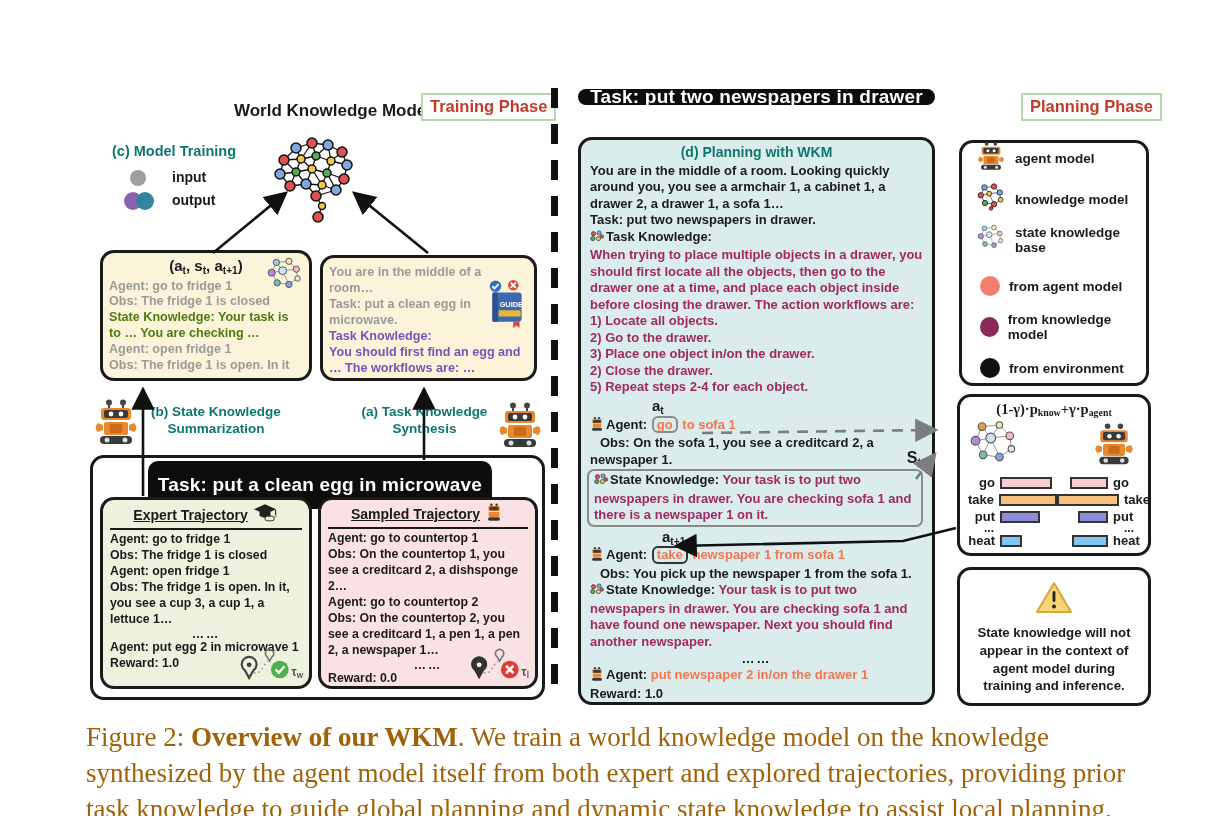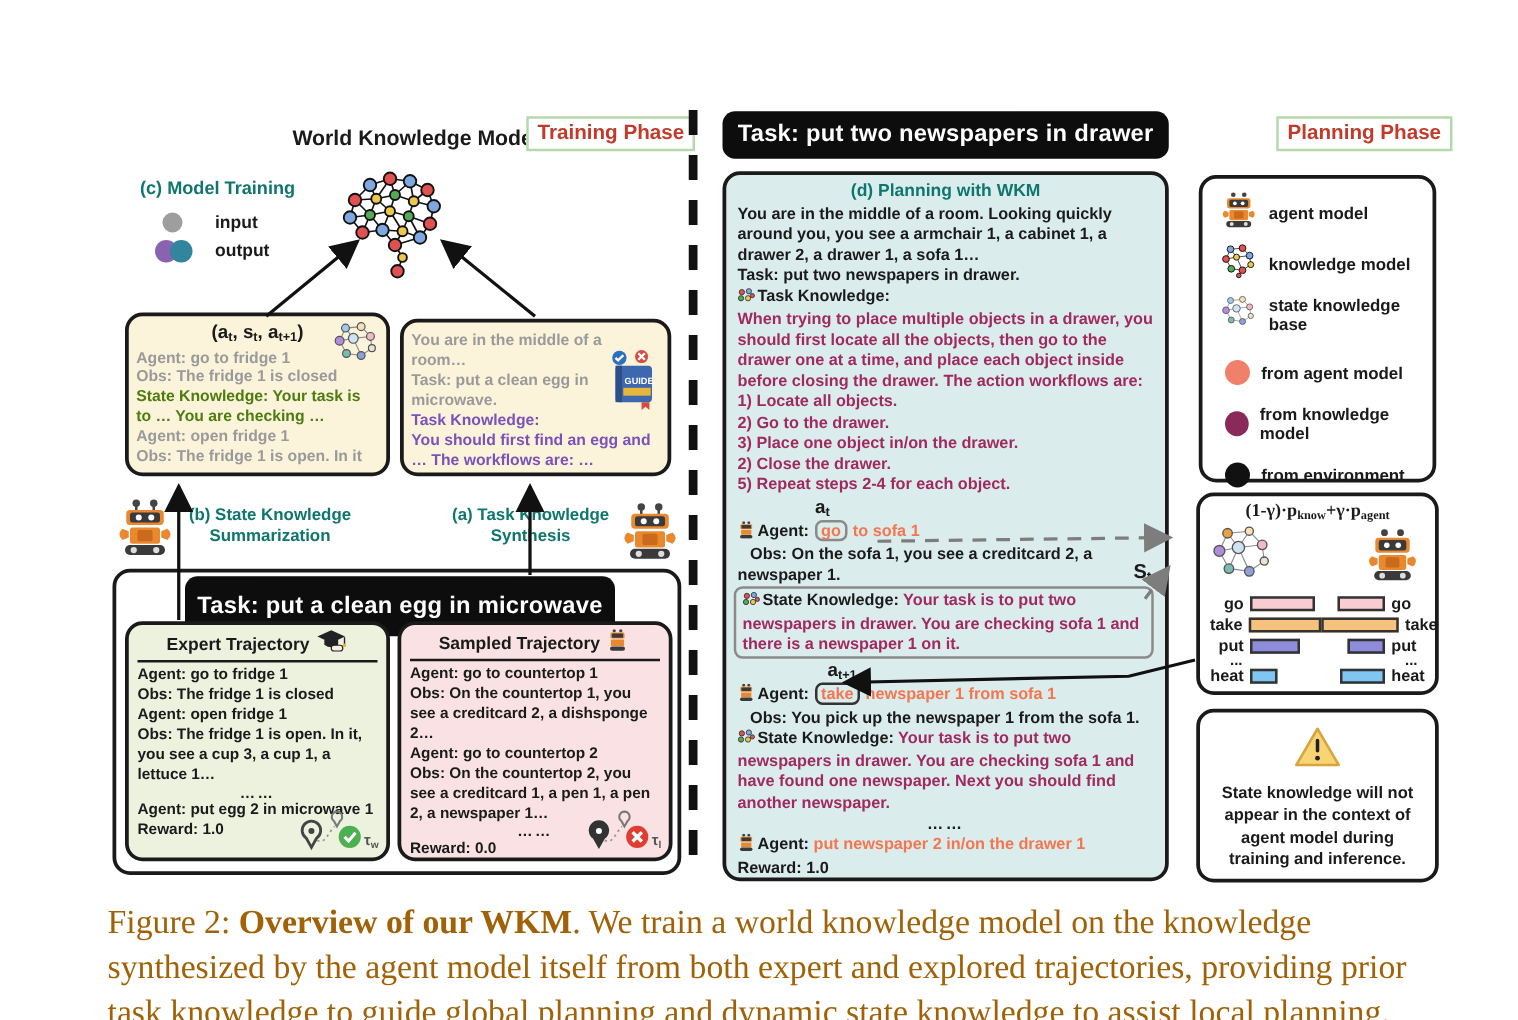"Task: put two newspapers in drawer" div.abs { height: 38px -> 16px }
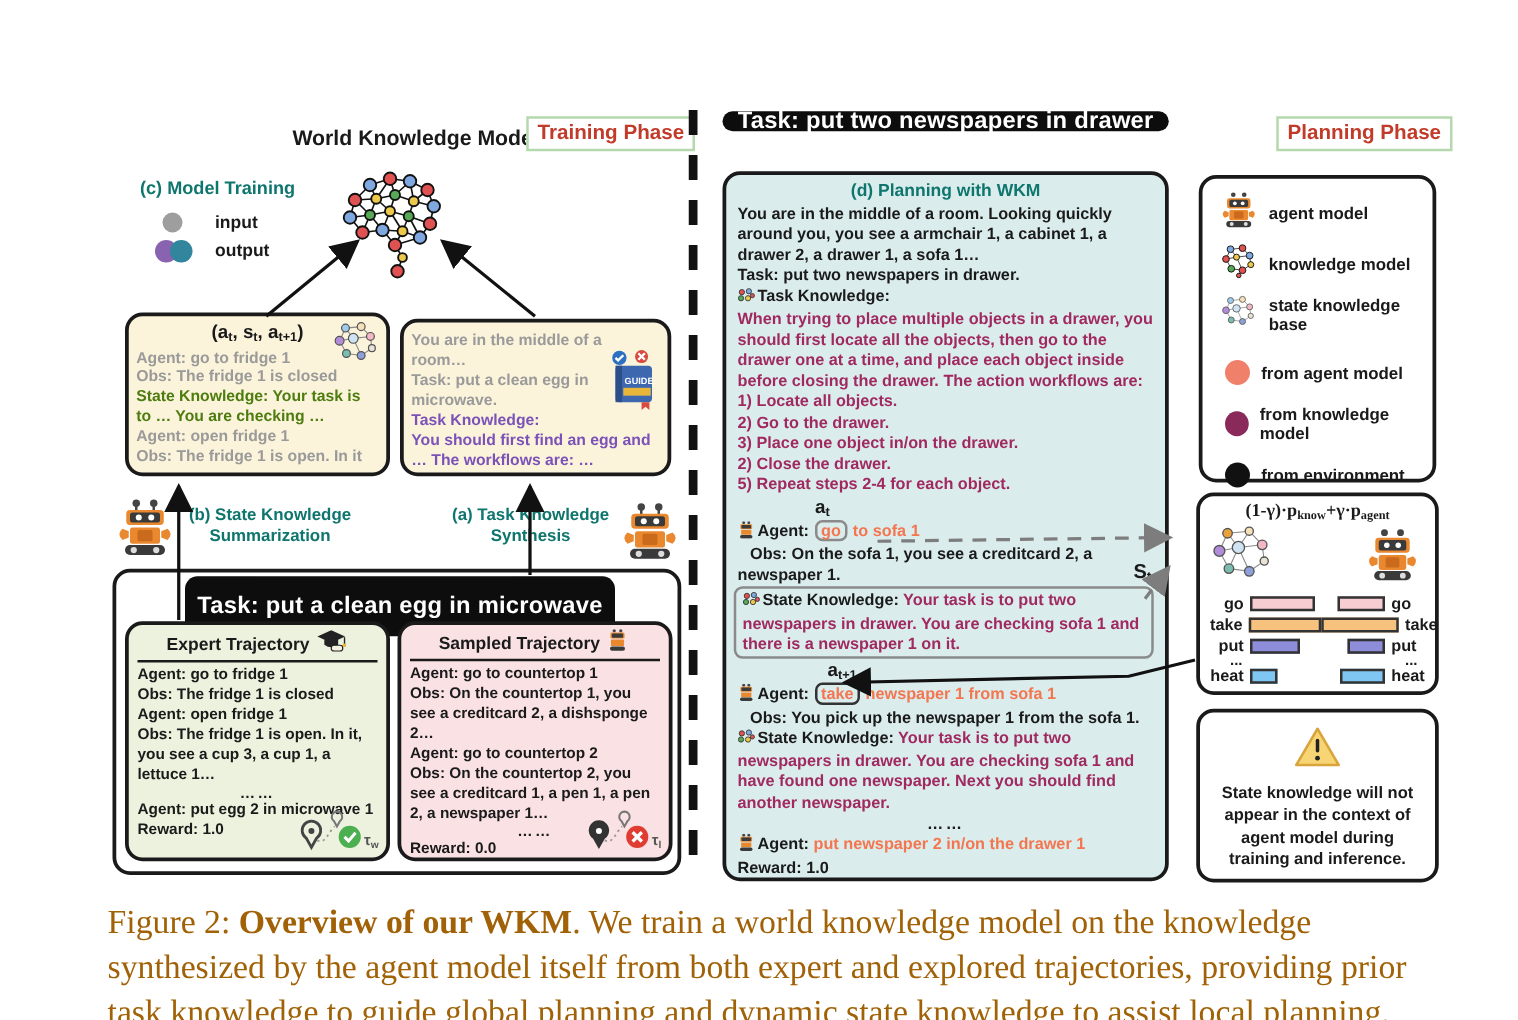"agent model" div.abs { padding-top: 12px -> 0 }
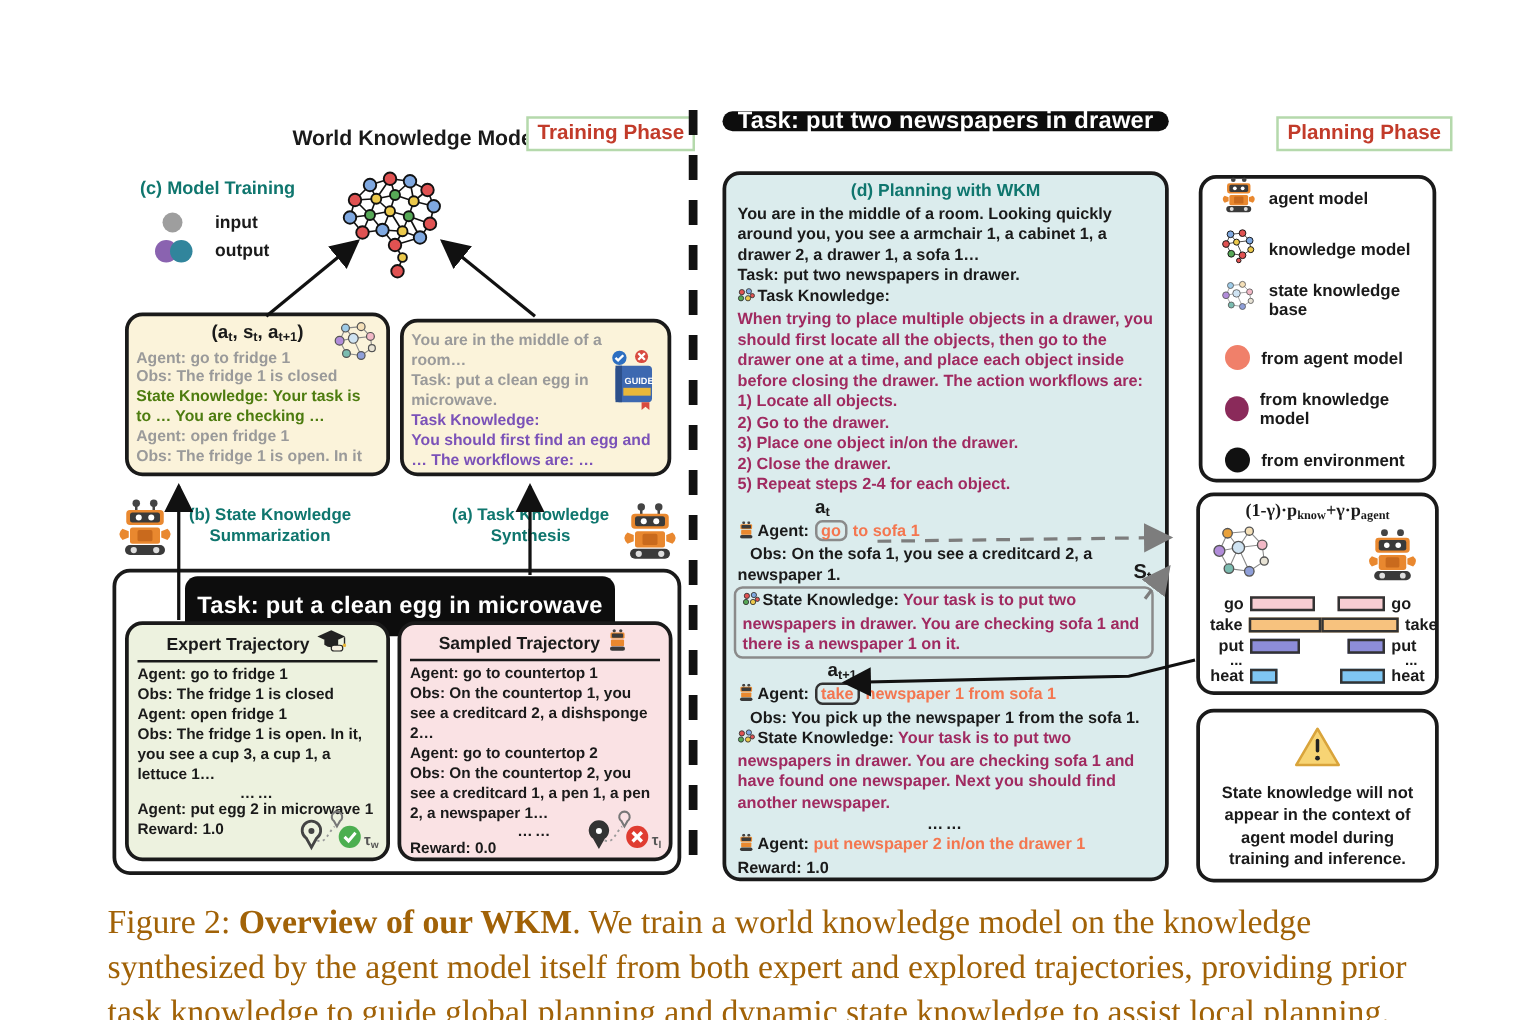"Expert Trajectory" .traj-head { text-decoration: none -> underline }
